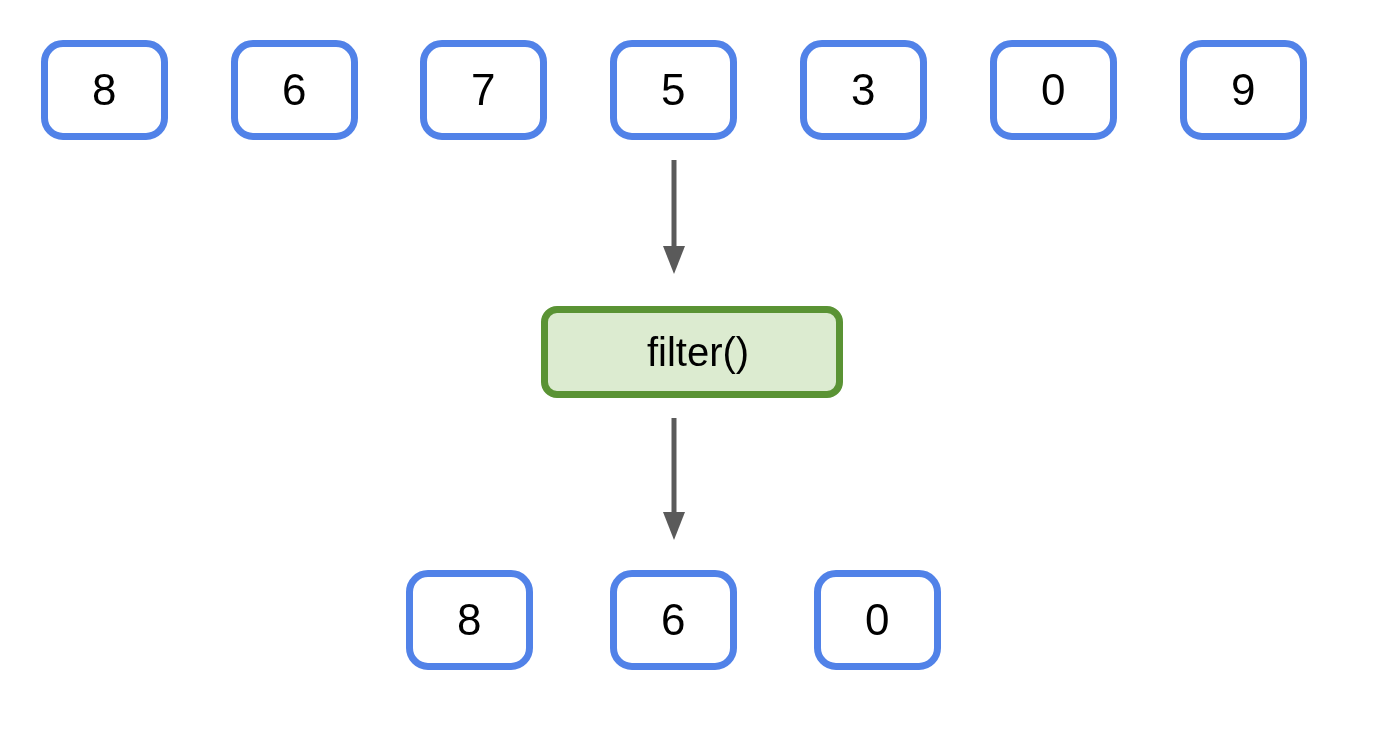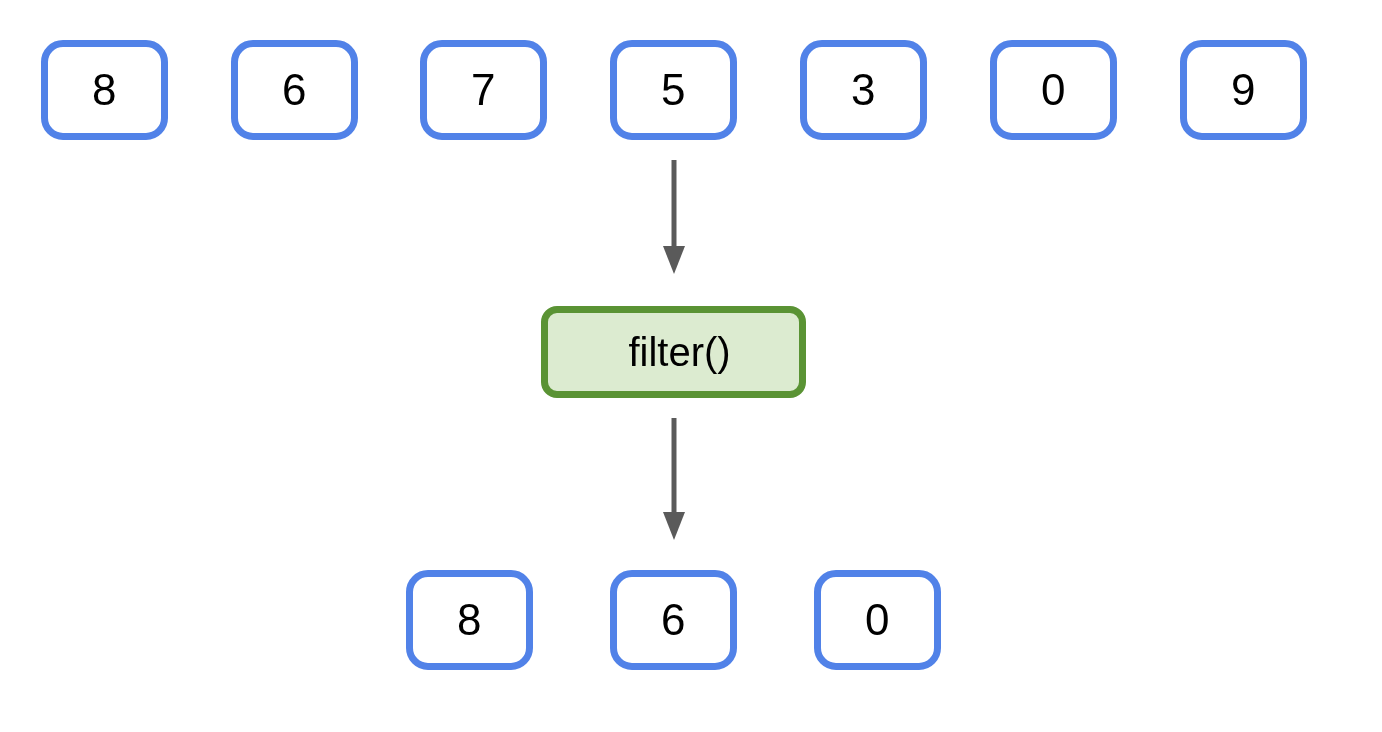"filter()" div.op-box { width: 265px -> 302px }
